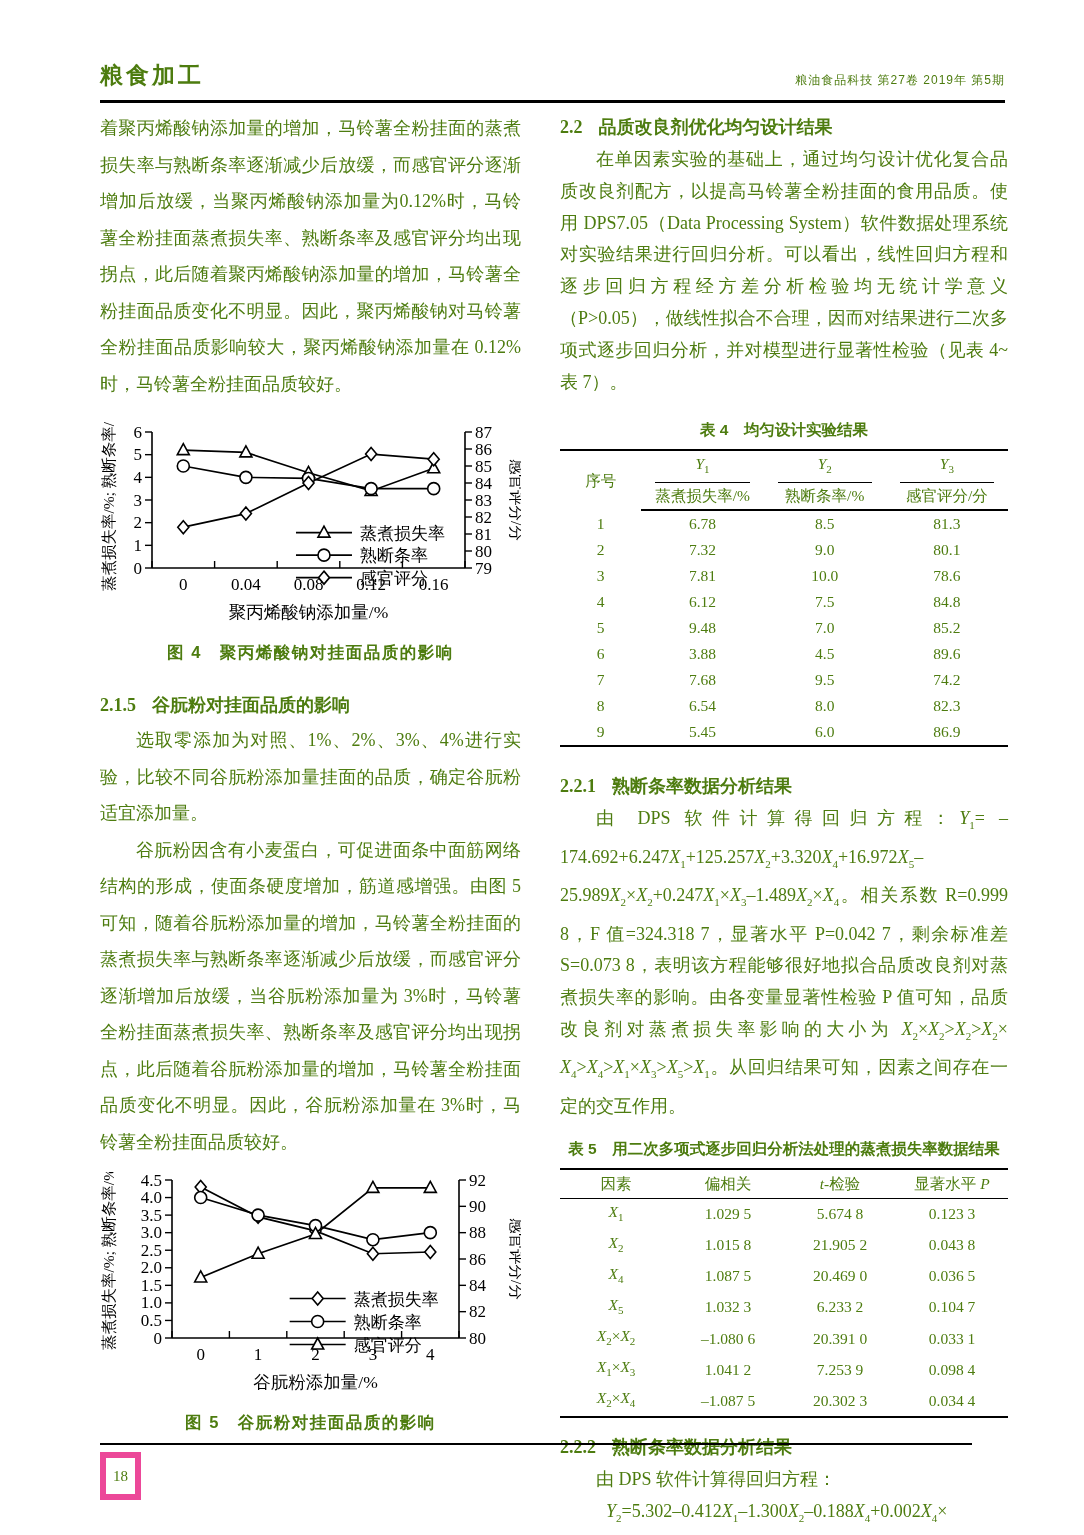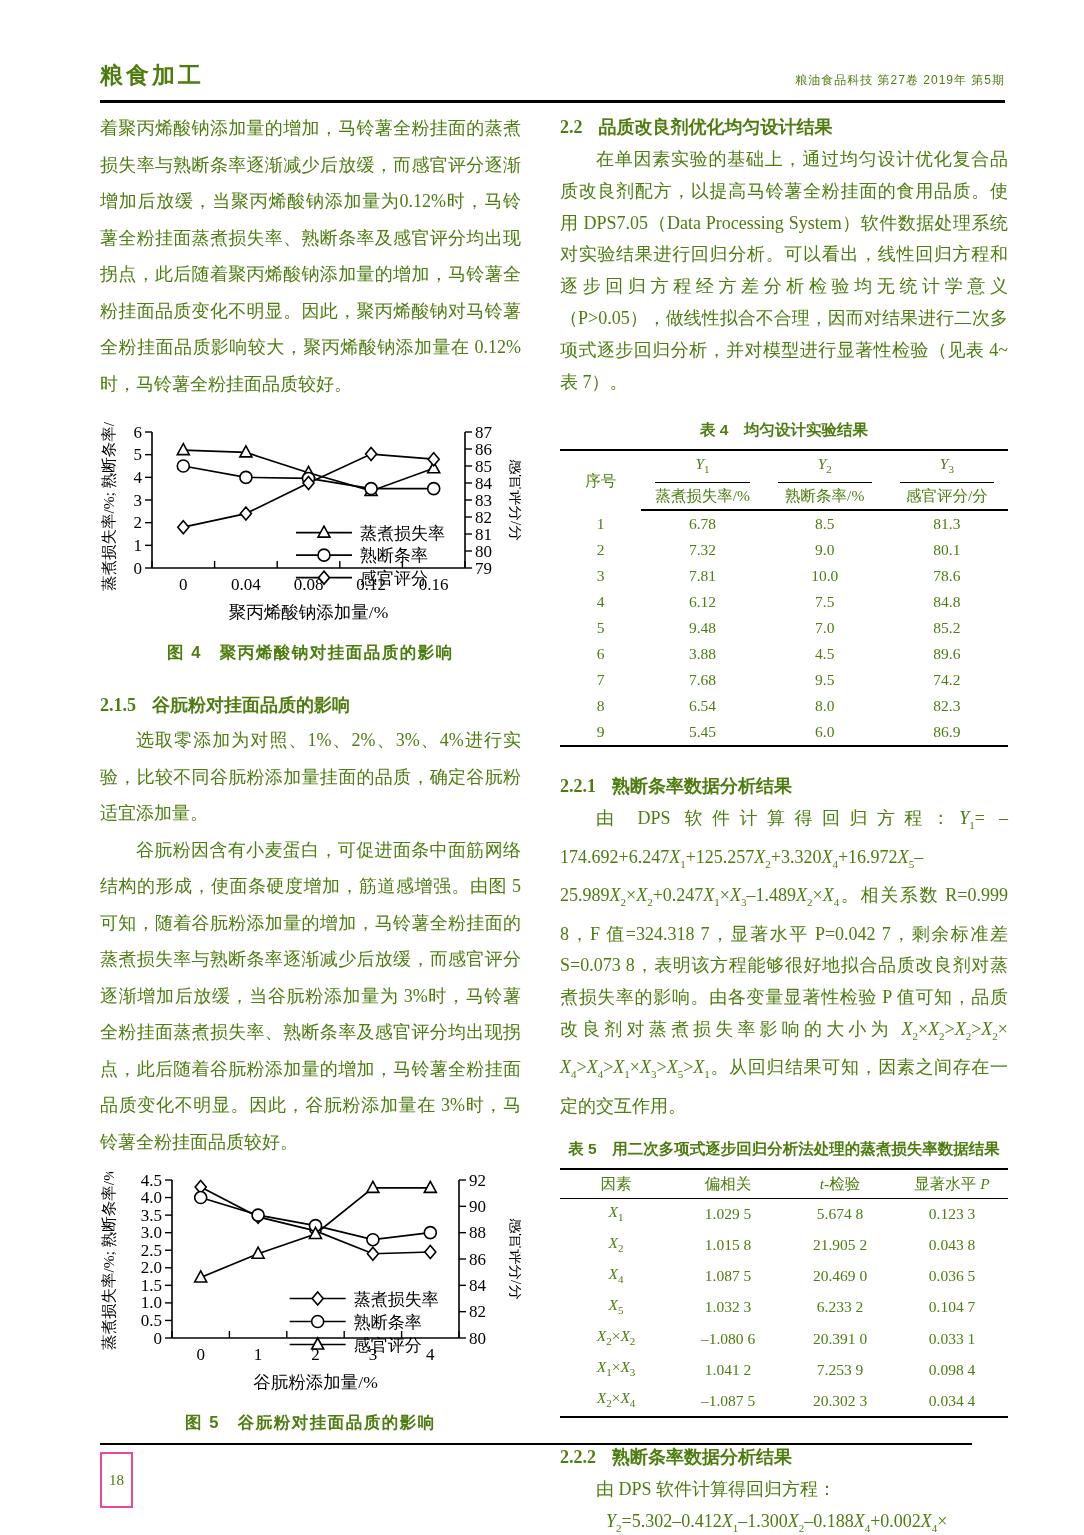"2.2.2 熟断条率数据分析结果" h3.sec { margin-top: 22px -> 12px }
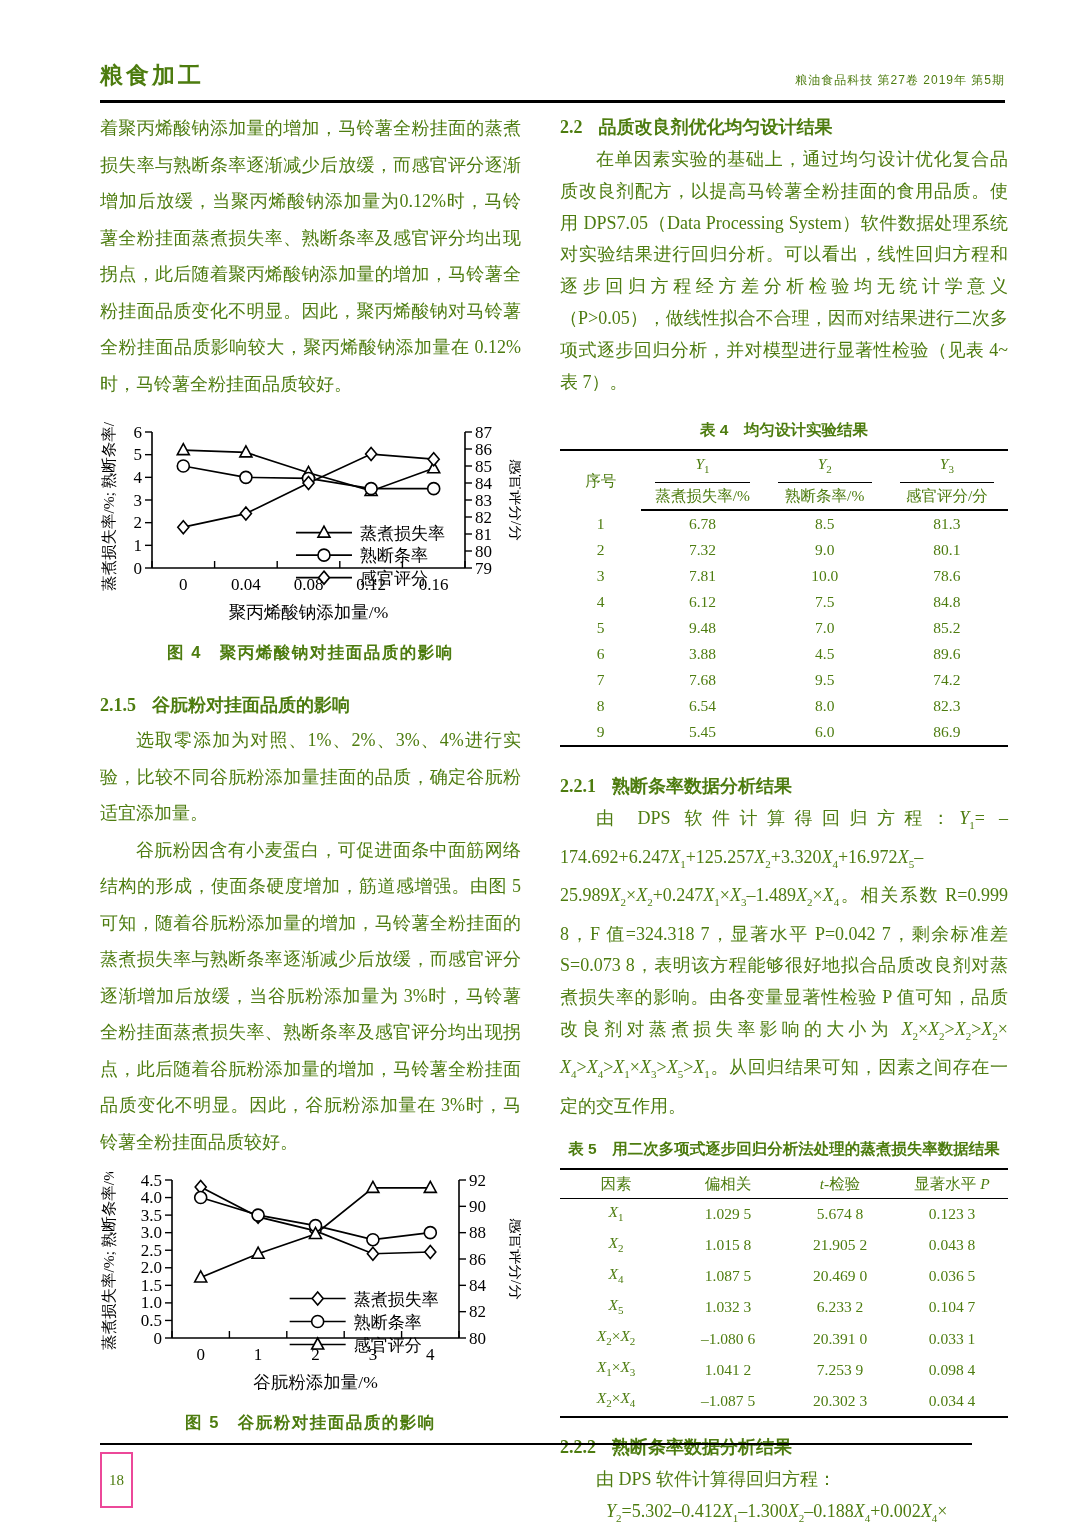"18" .pagenum { border: 2px solid #ec4899 -> 6px solid #ec4899; padding: 16px 7px -> 8px 7px }
